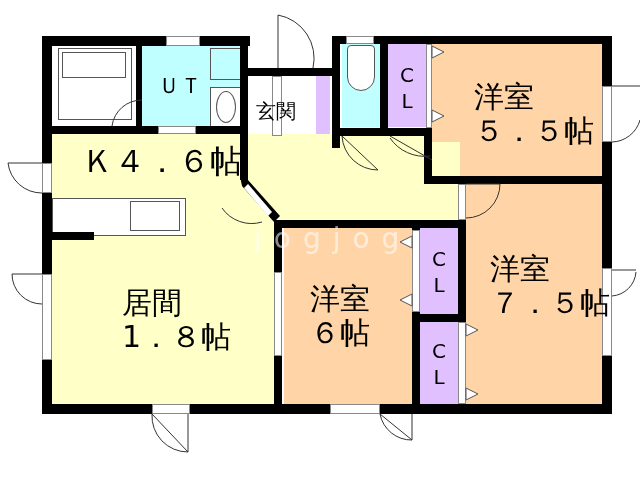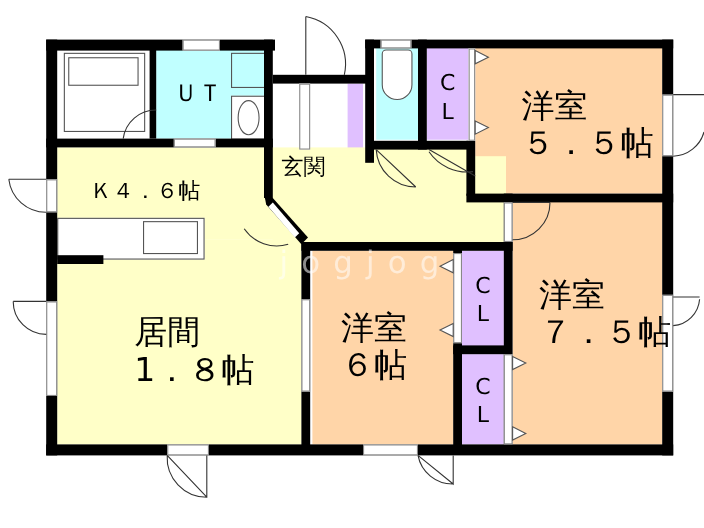"玄関" div.label { margin-top: 40px -> none }
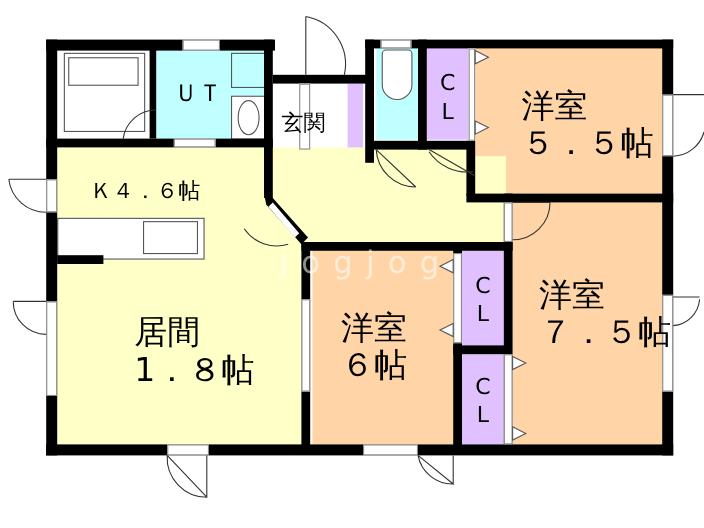"Ｋ４．６帖" div.label { font-size: 20px -> 32px; top: 156px -> 144px }
